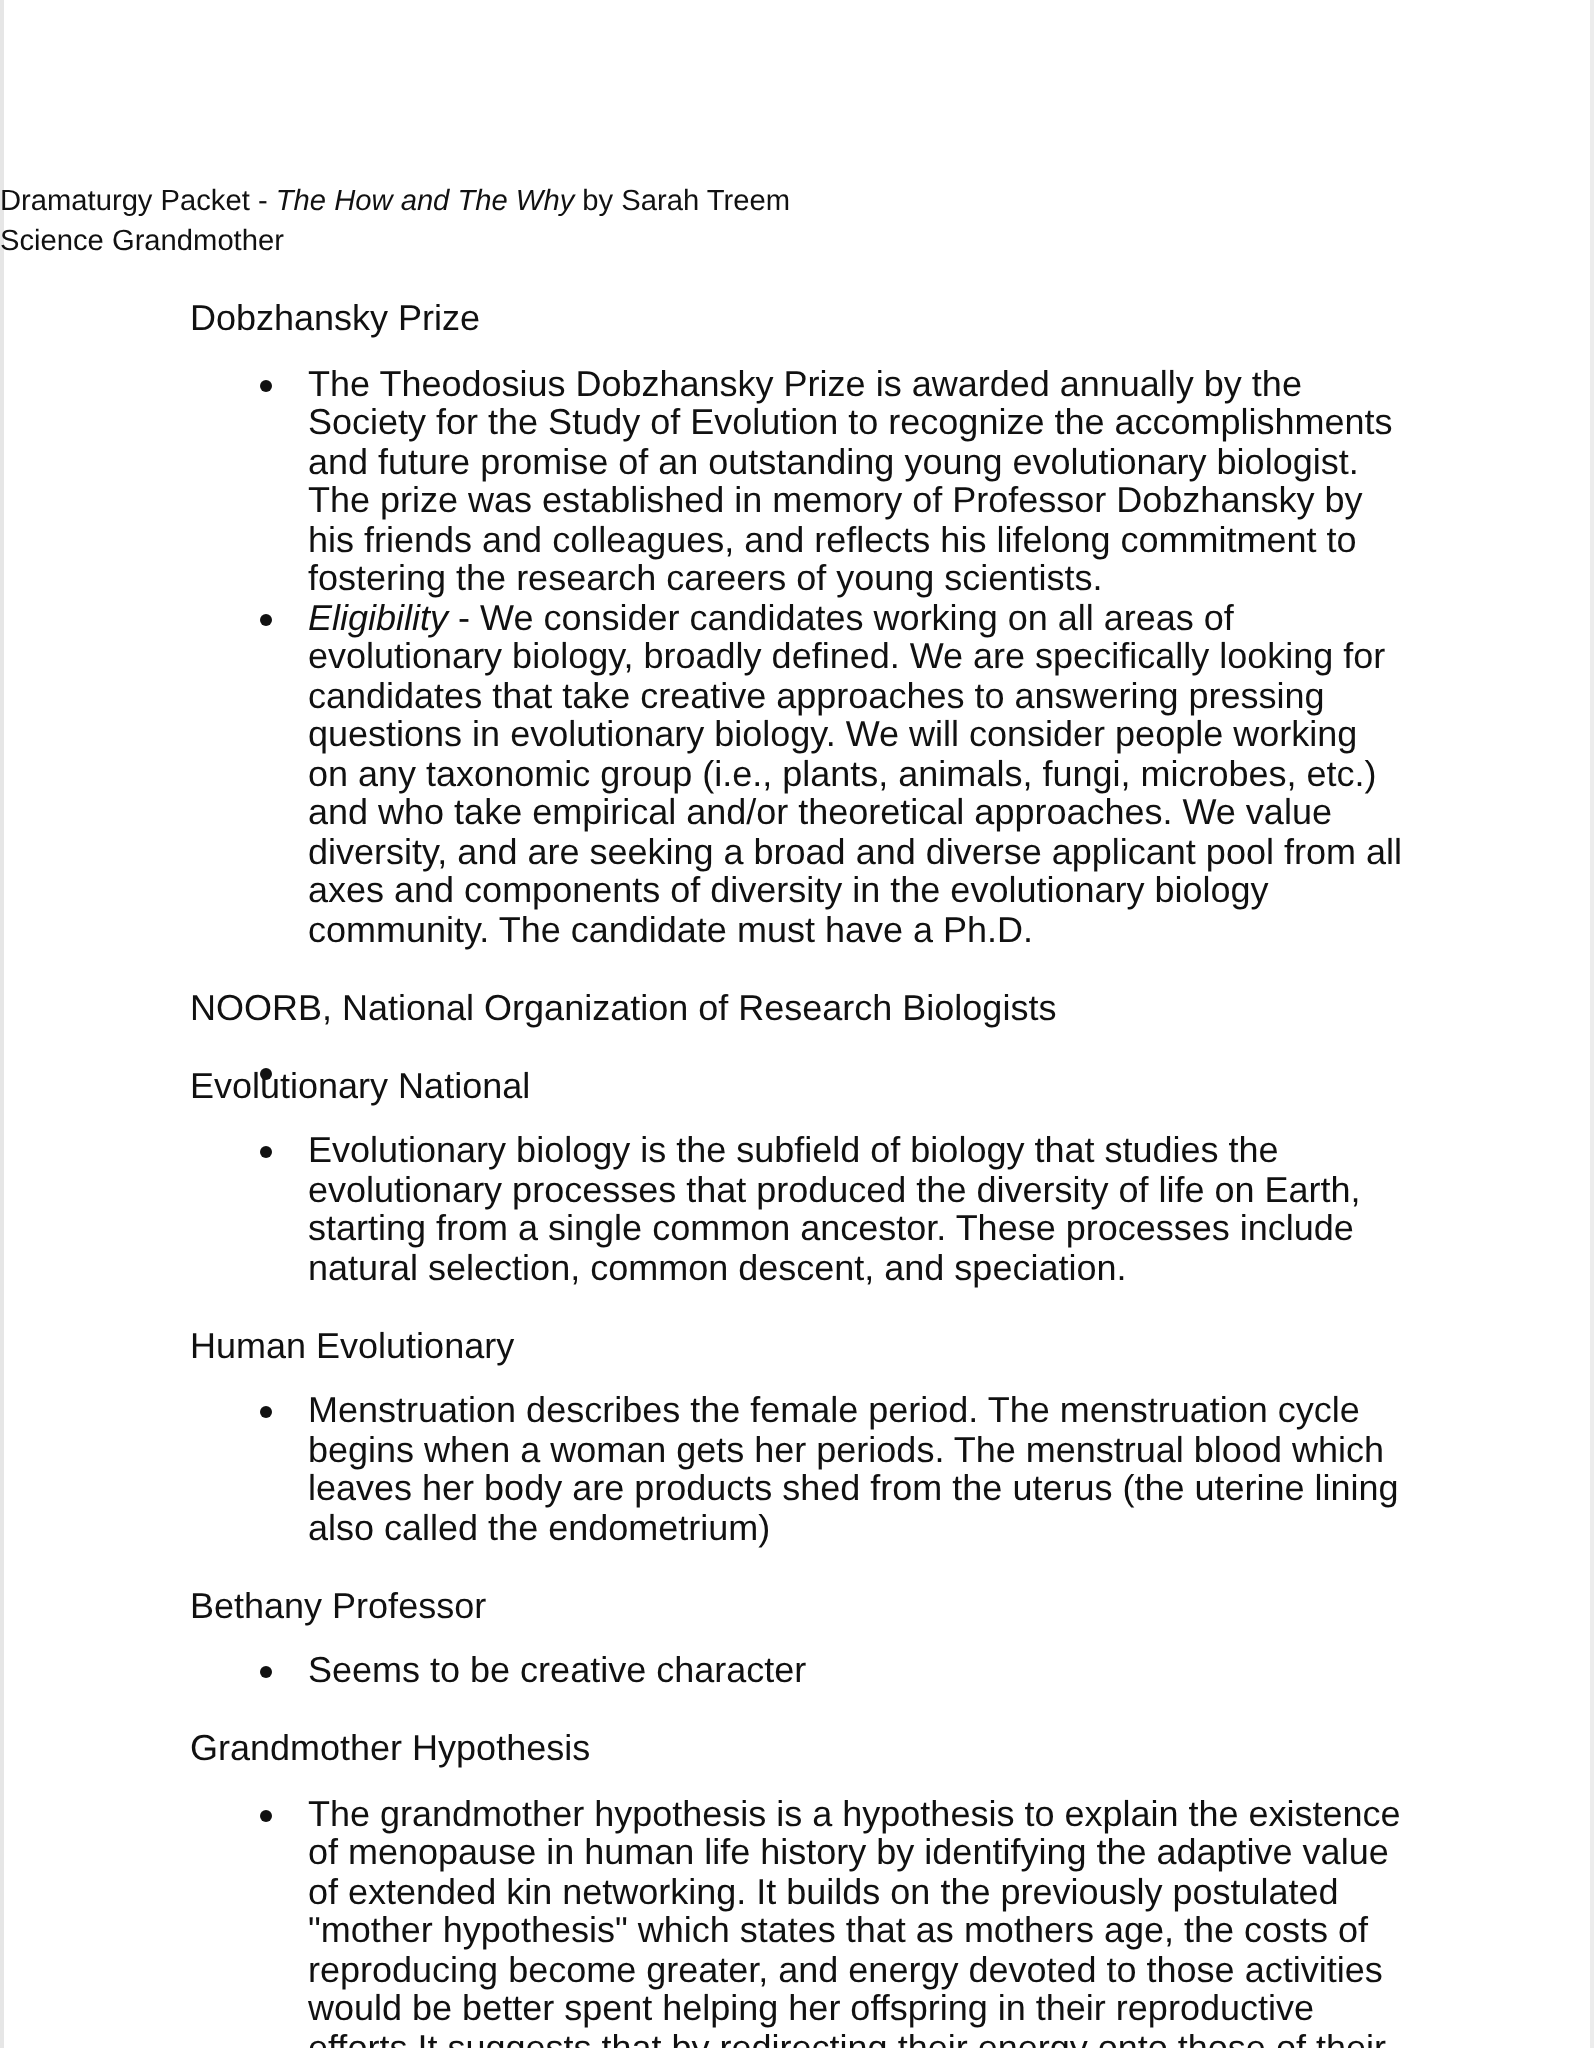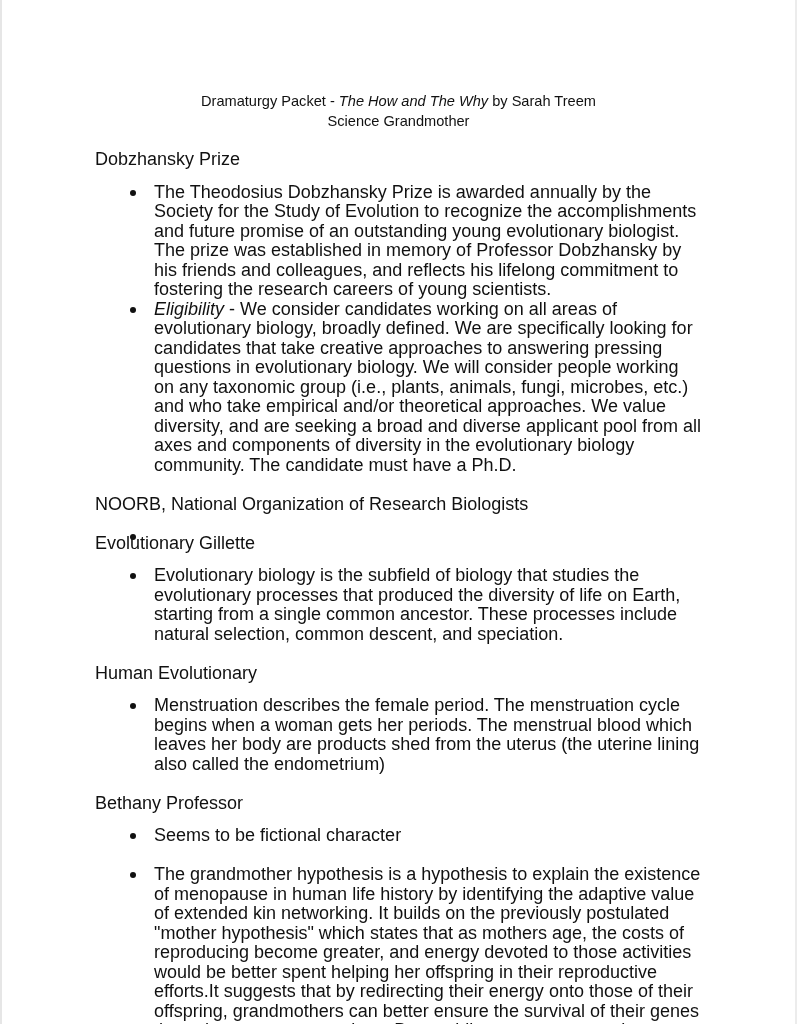"Dramaturgy Packet - The How" .title-block { text-align: center -> none }
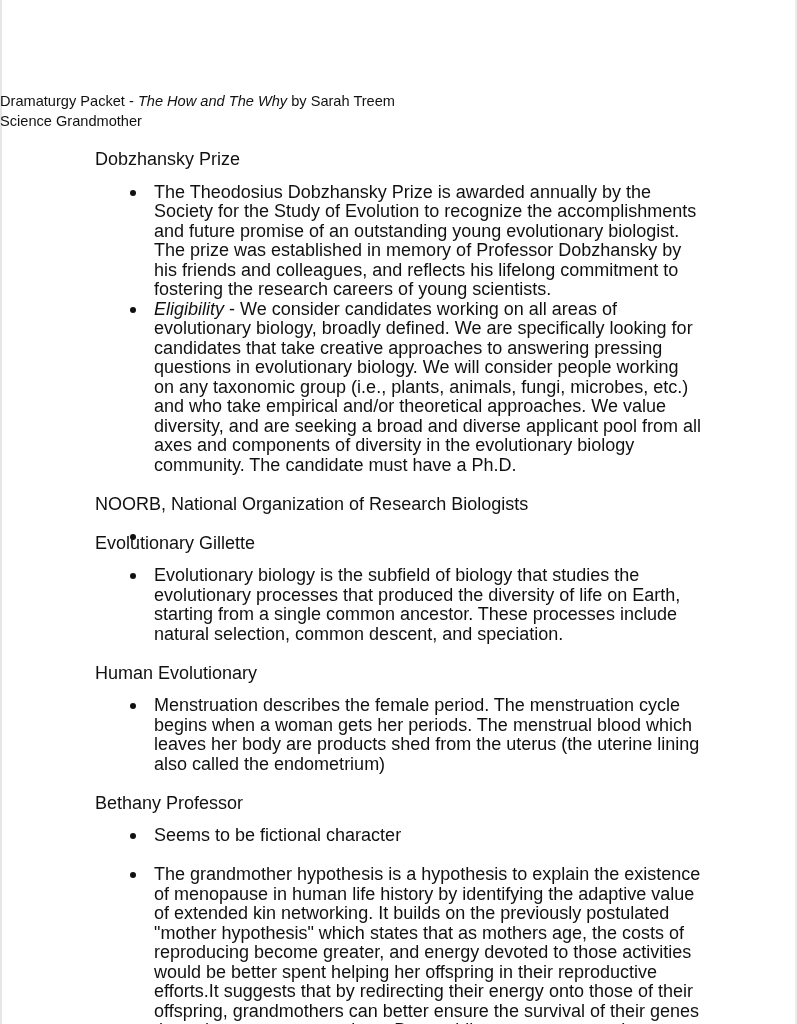"Evolutionary Gillette" span.heading { text: Gillette -> National }
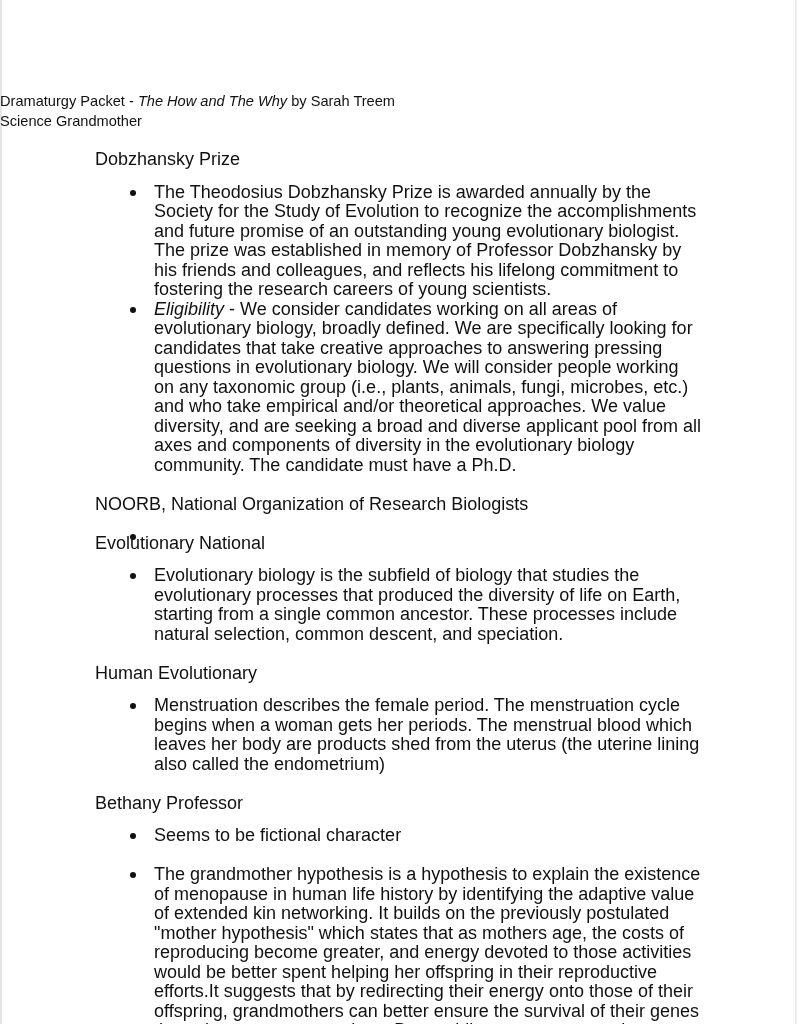"Seems to be fictional character" span { text: fictional -> creative }
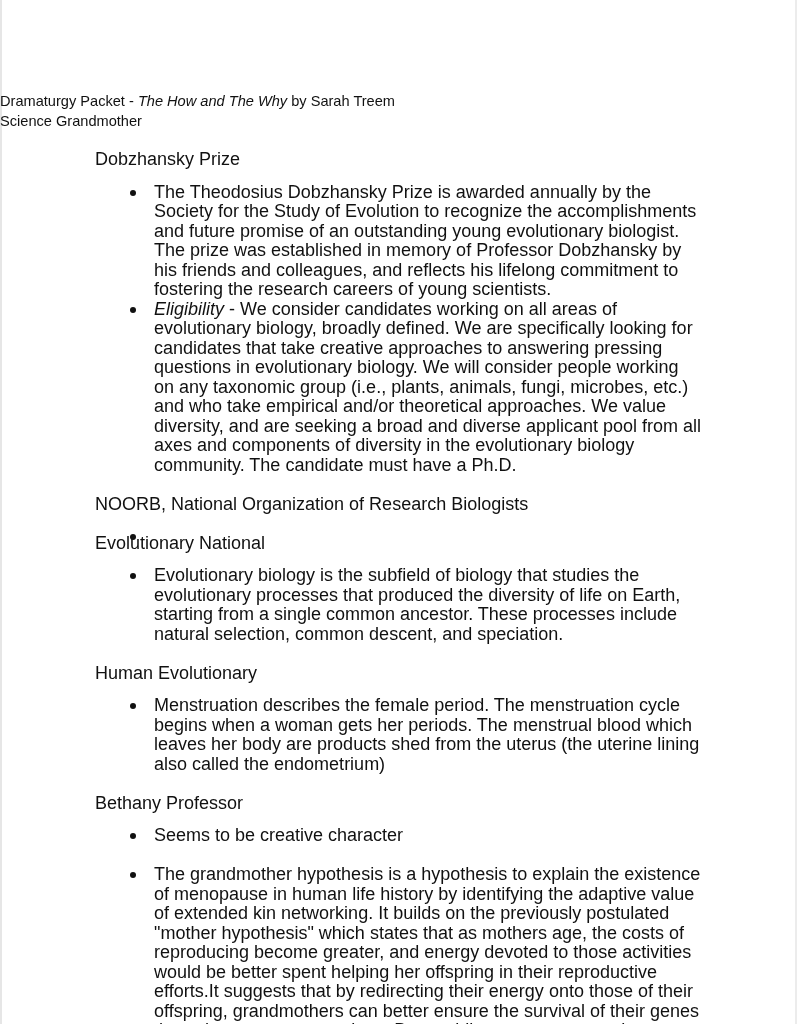"Grandmother Hypothesis" span.heading { html: none -> <span>Grandmother Hypothesis</span> }
